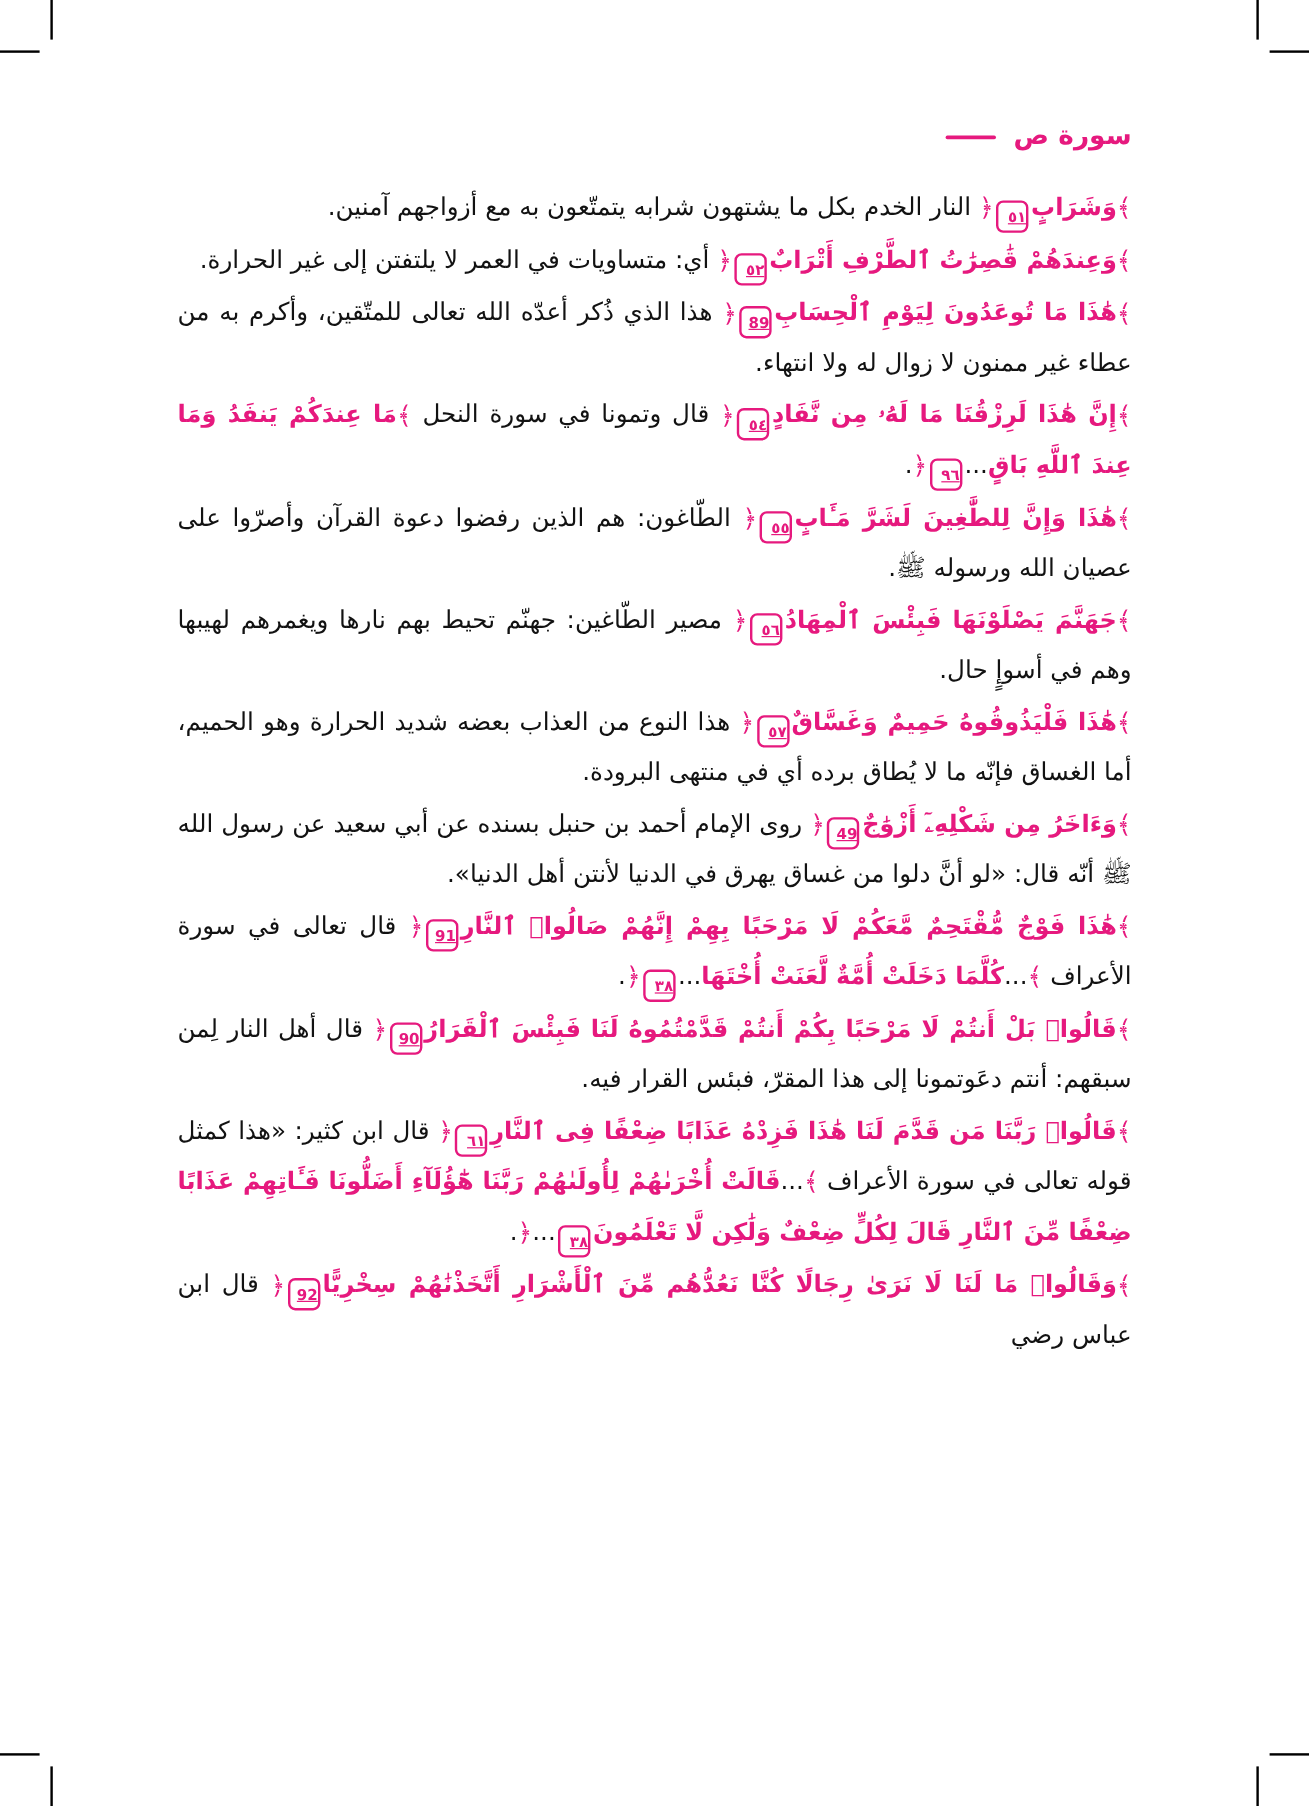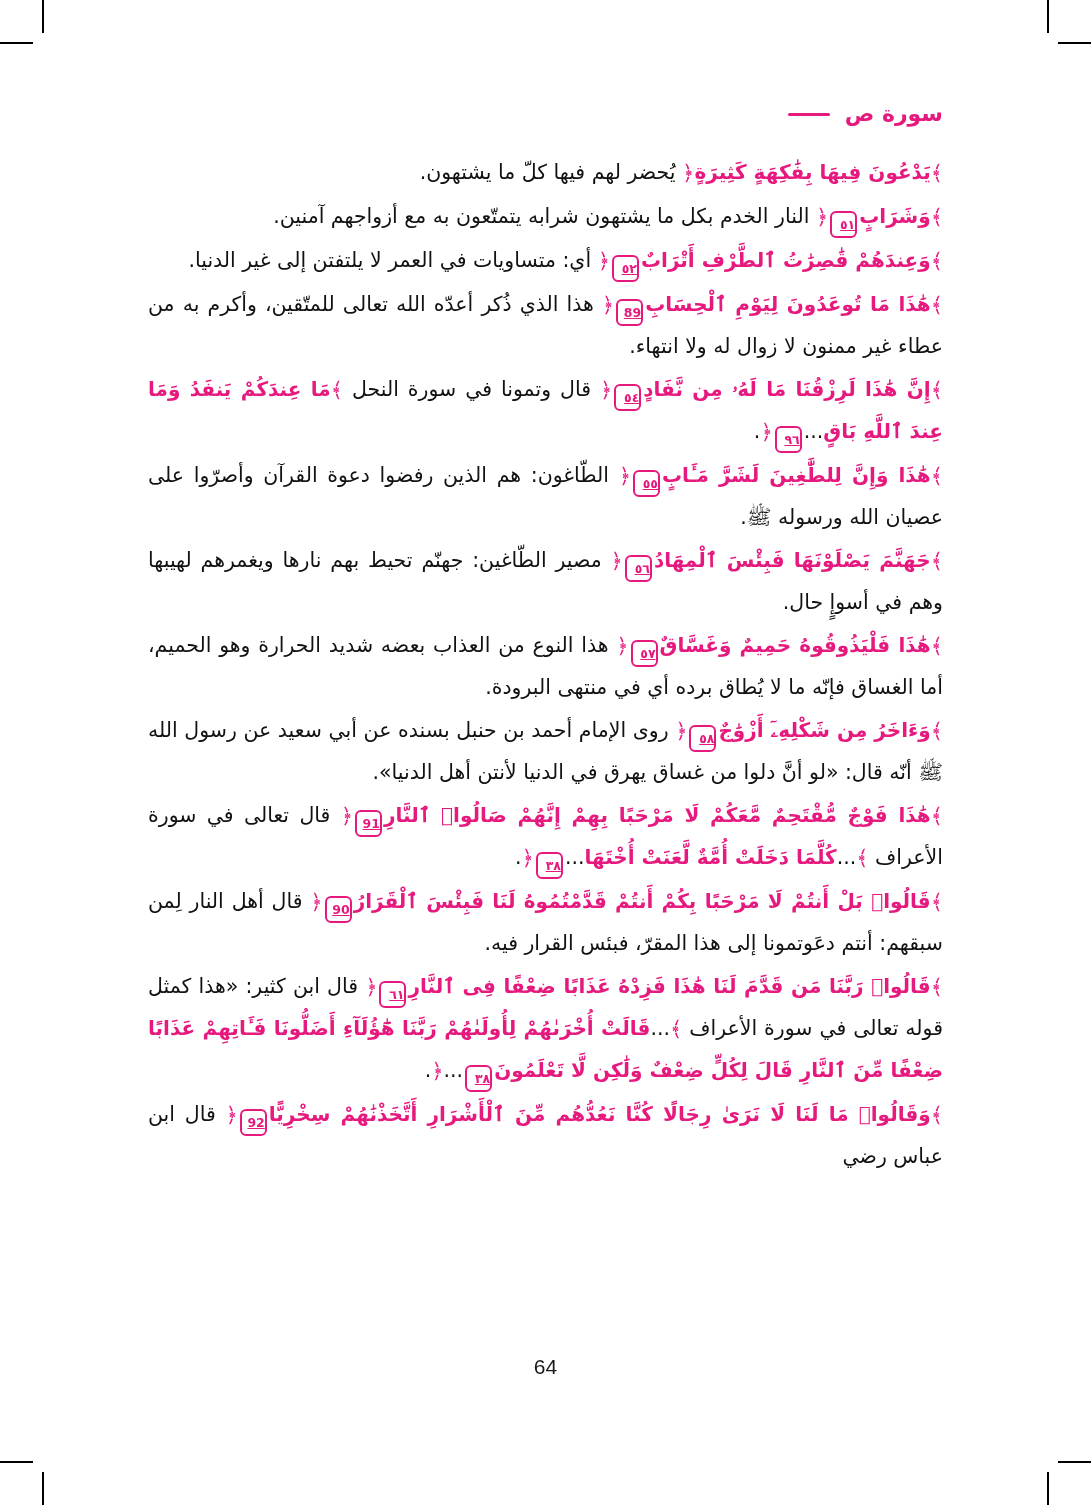"﴾يَدْعُونَ فِيهَا بِفَٰكِهَةٍ كَثِيرَةٍ﴿" p.para { html: <p> <span>﴾</span><span>يَدْعُونَ فِيهَا بِفَٰكِهَةٍ كَثِيرَةٍ</span><span>﴿</span> <span>يُحضر لهم فيها كلّ ما يشتهون.</span> </p> -> none }
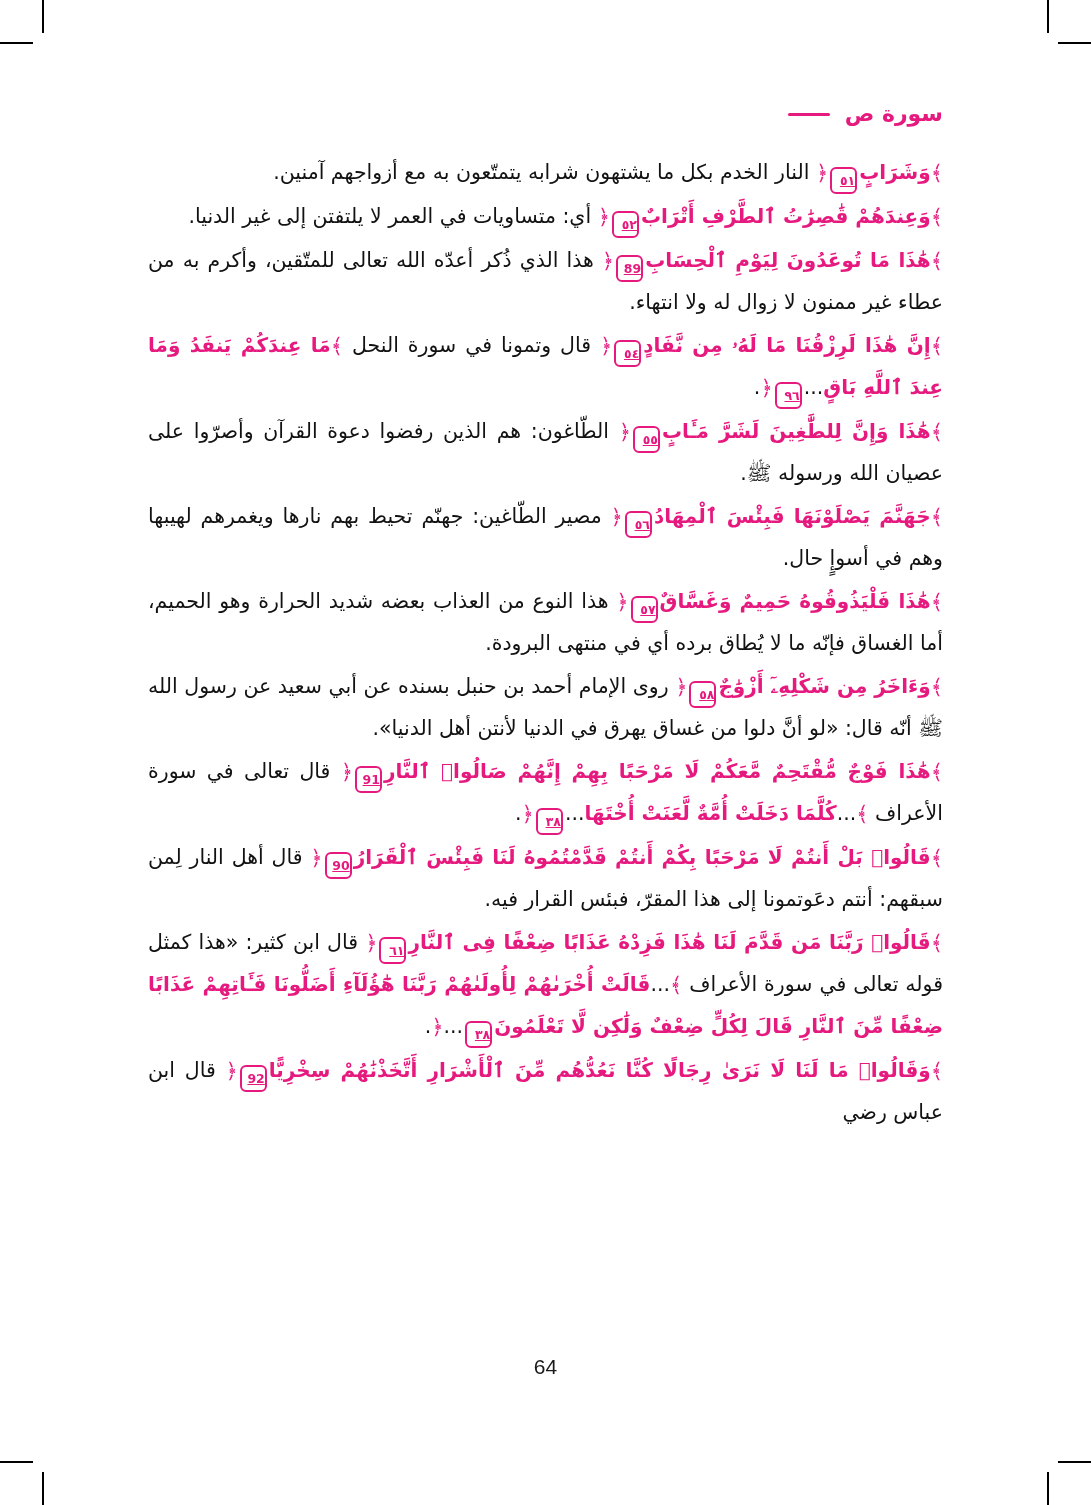"أي: متساويات في العمر لا" span.cmt { text: الدنيا -> الحرارة }
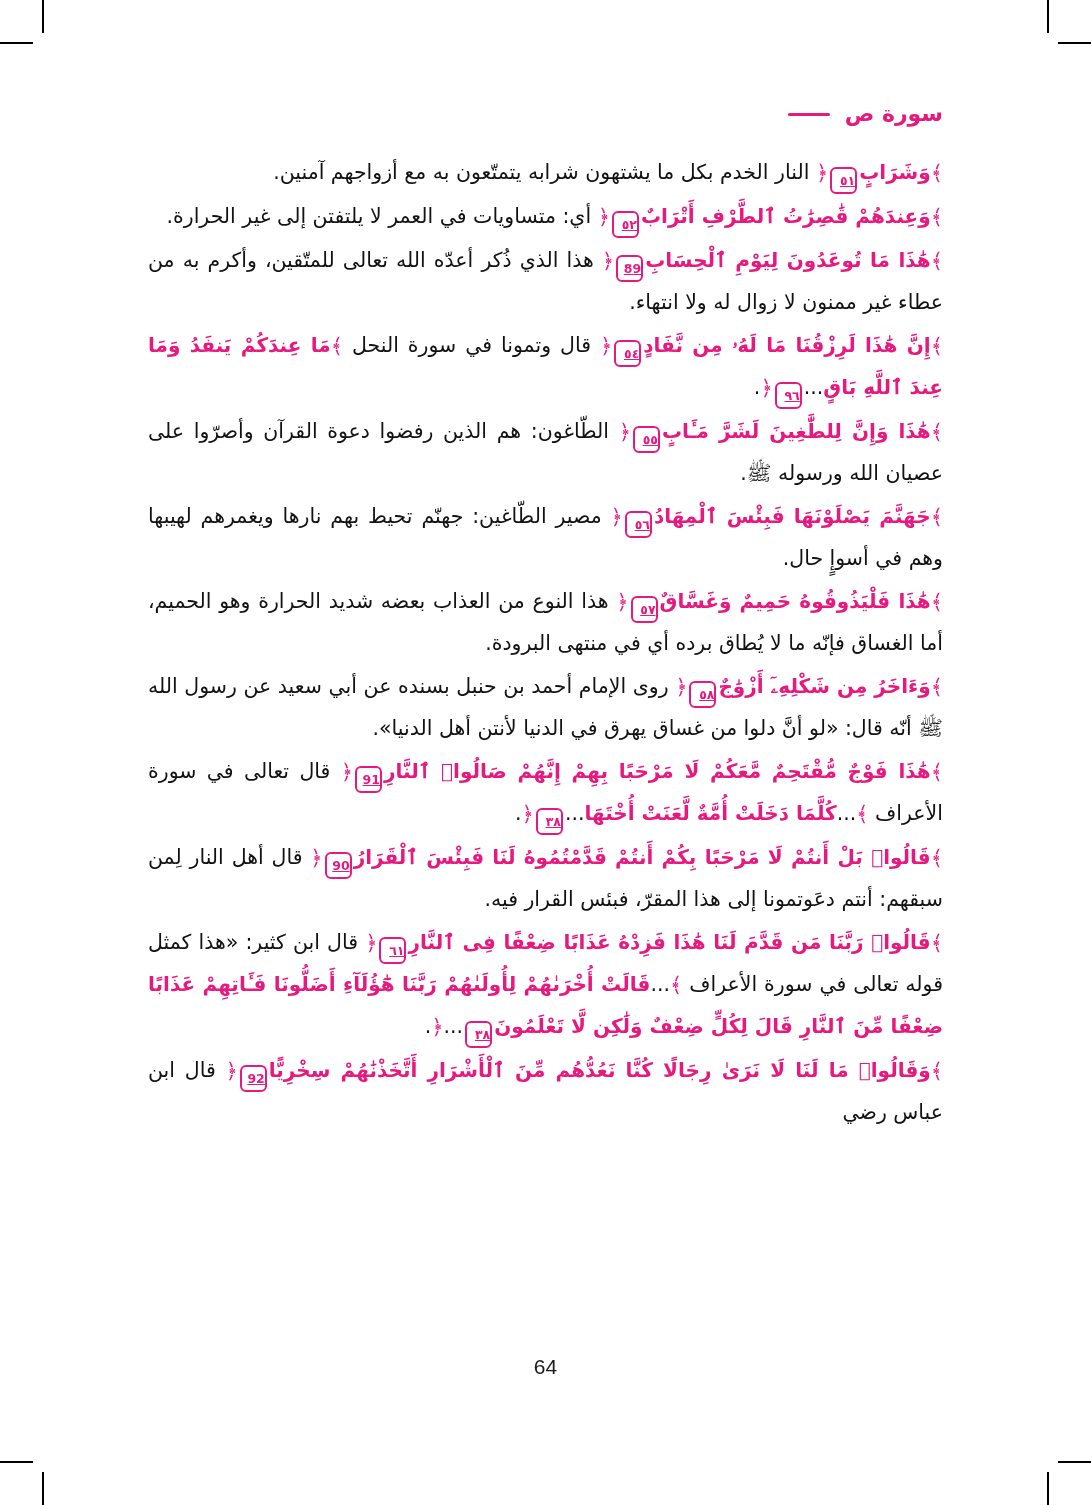"٥٨" span { text: ٥٨ -> 49 }
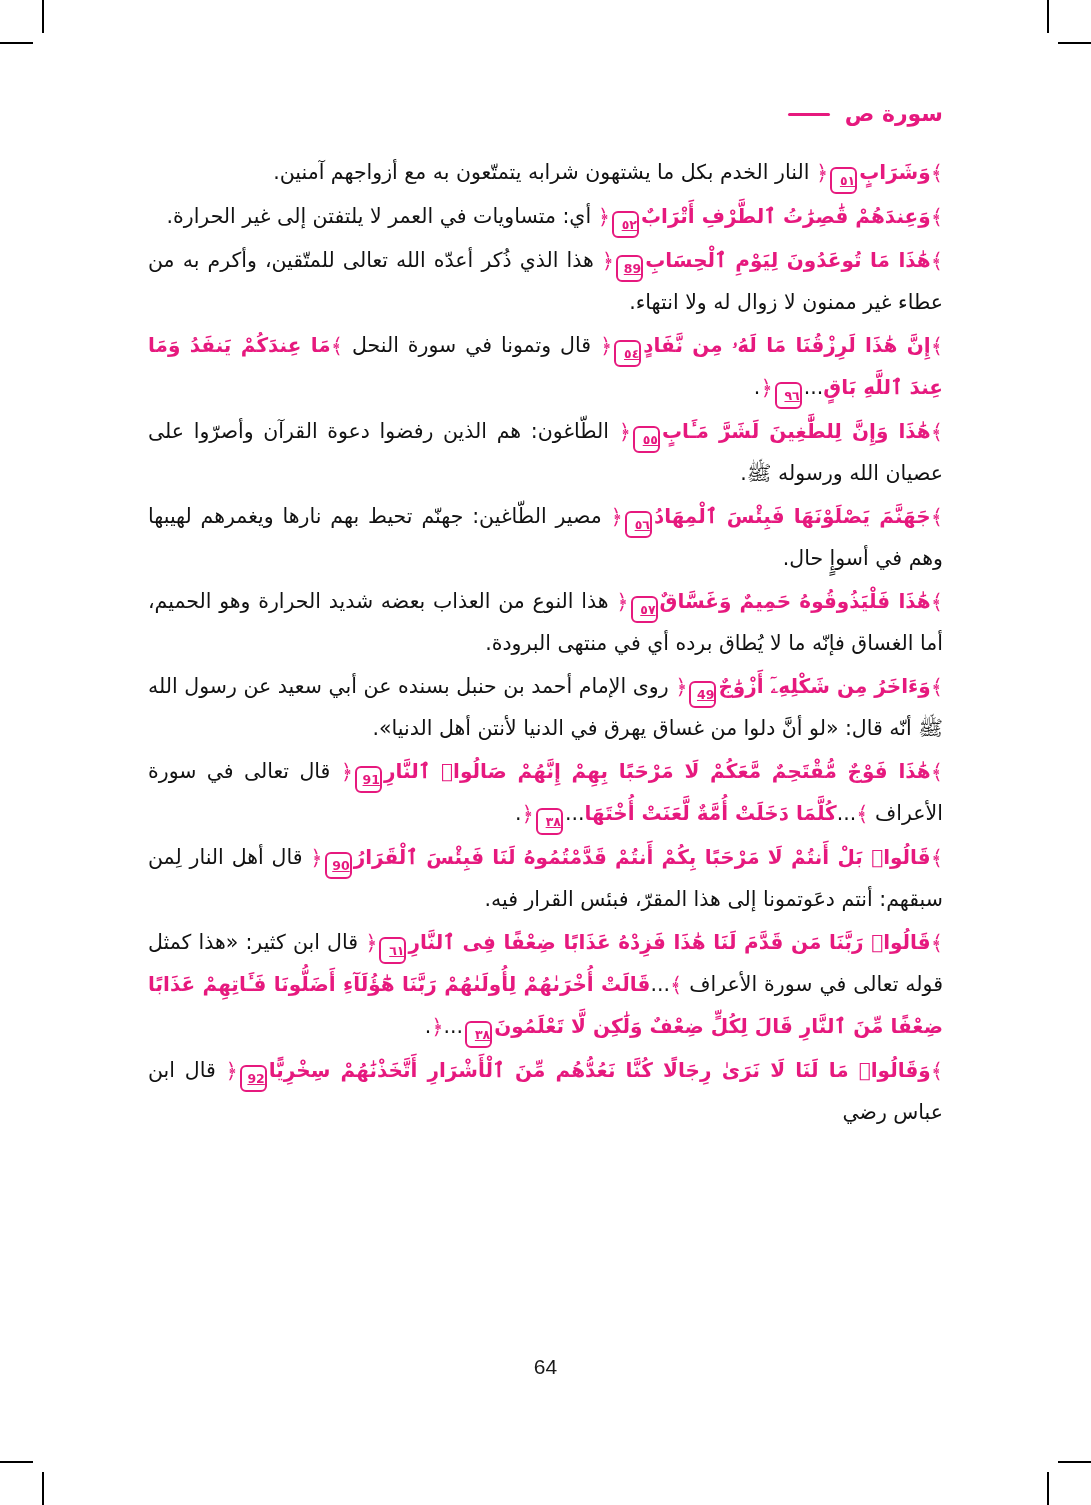"64" div.page-number { html: <div>64</div> -> none }
